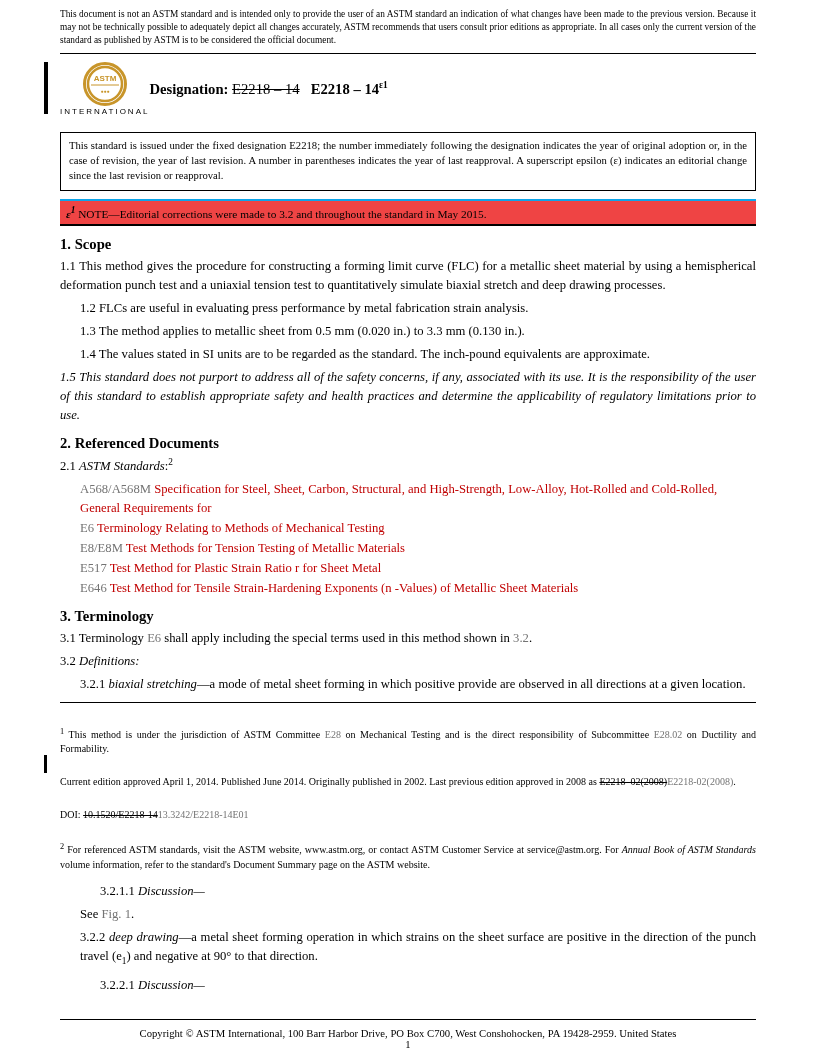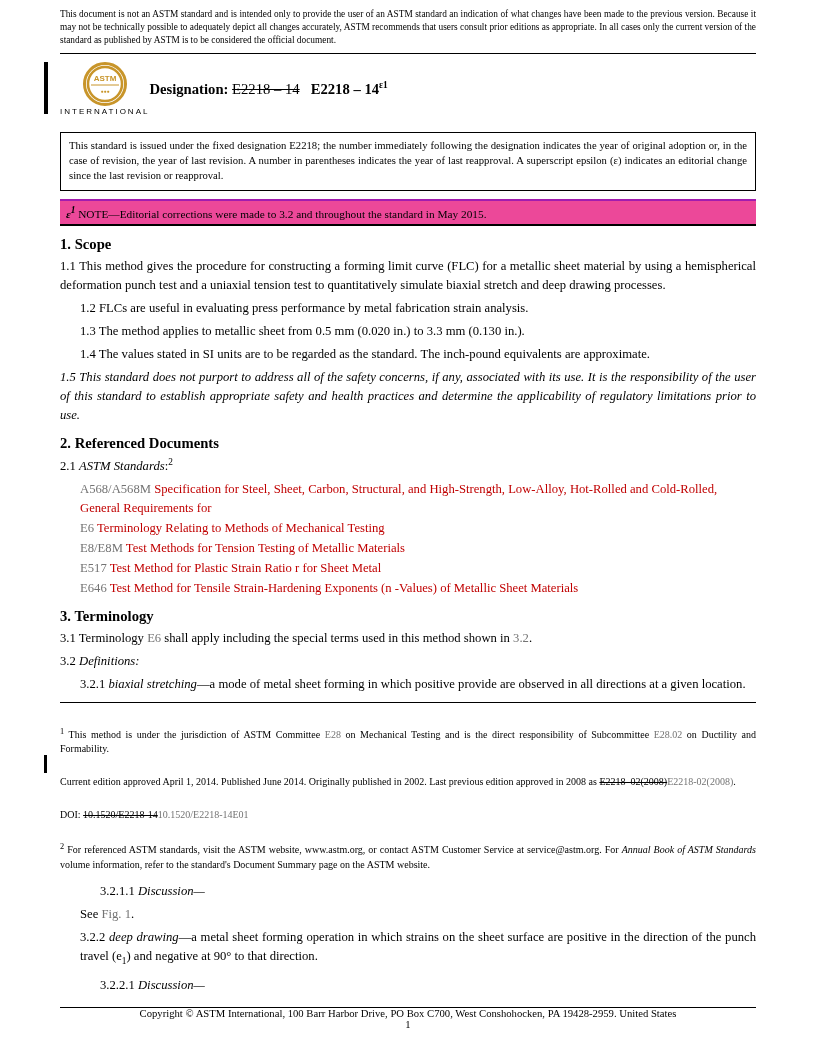"ε1 NOTE—Editorial corrections were made" .note-box { background: #ec4899 -> #ef4444; border-top: 2px solid #a21caf -> 2px solid #0ea5e9 }
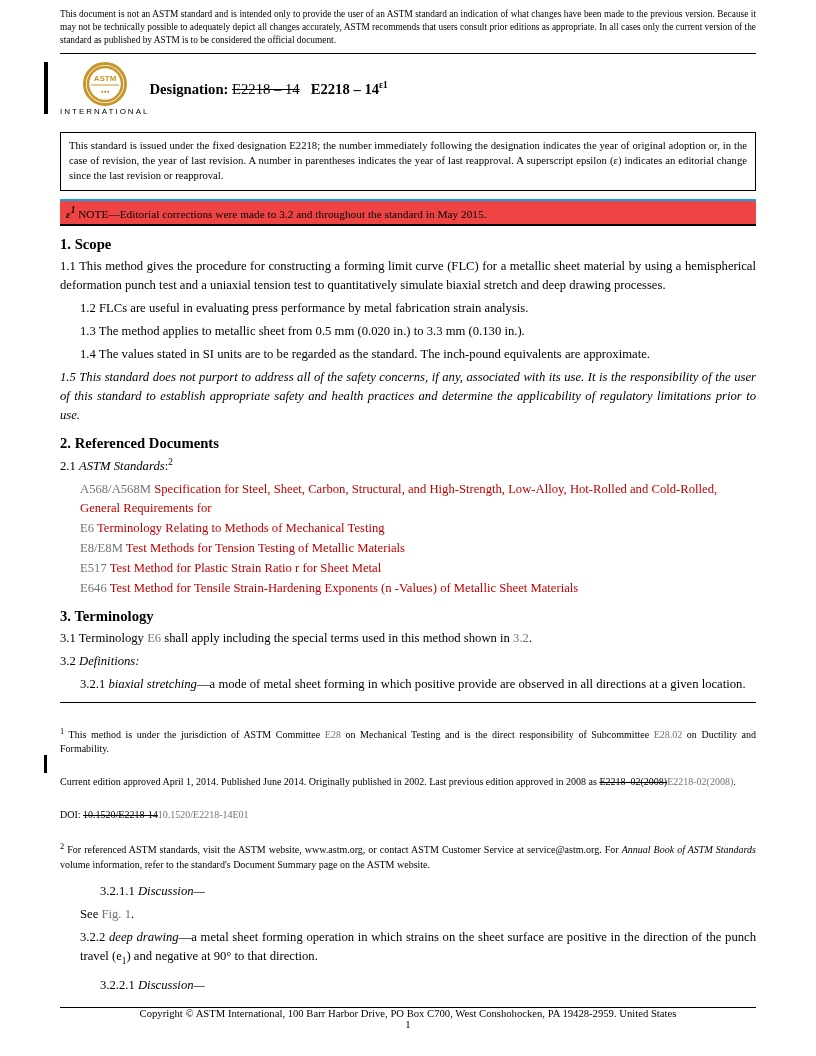"10.1520/E2218-14E01" span.red-link { text: 10.1520/E2218-14E01 -> 13.3242/E2218-14E01 }
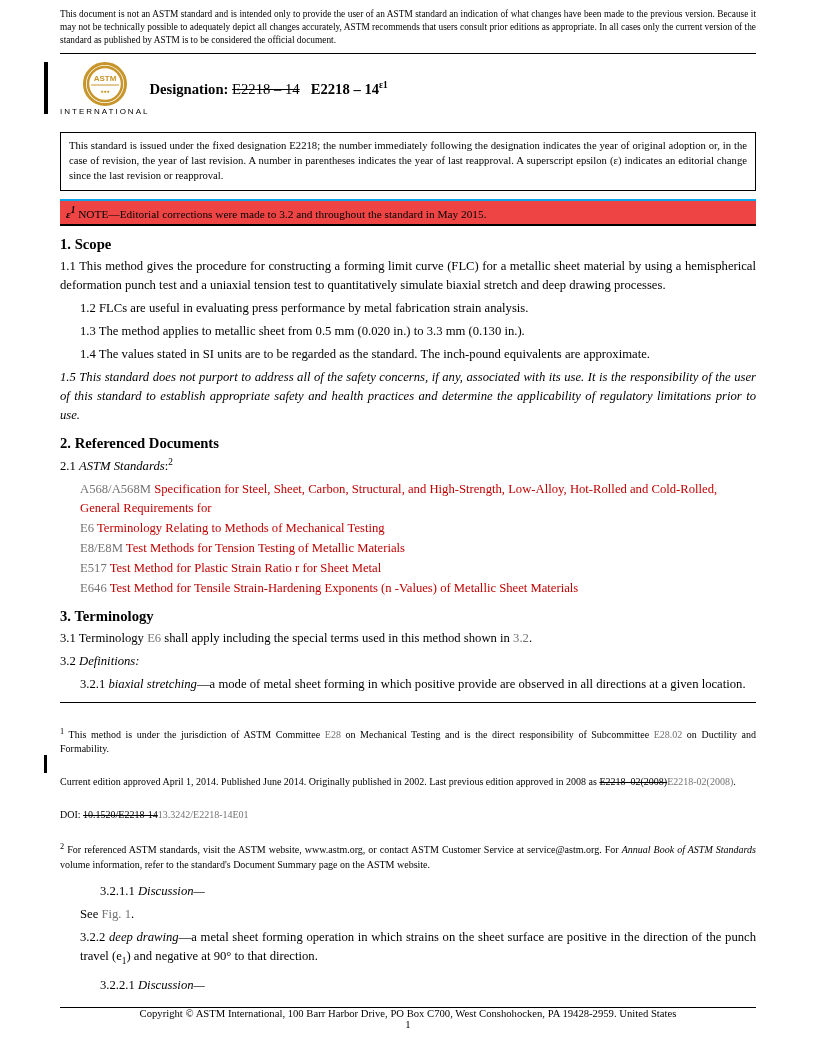"Copyright © ASTM International, 100" .page-footer { margin-top: 12px -> 24px; padding-top: 0 -> 8px }
